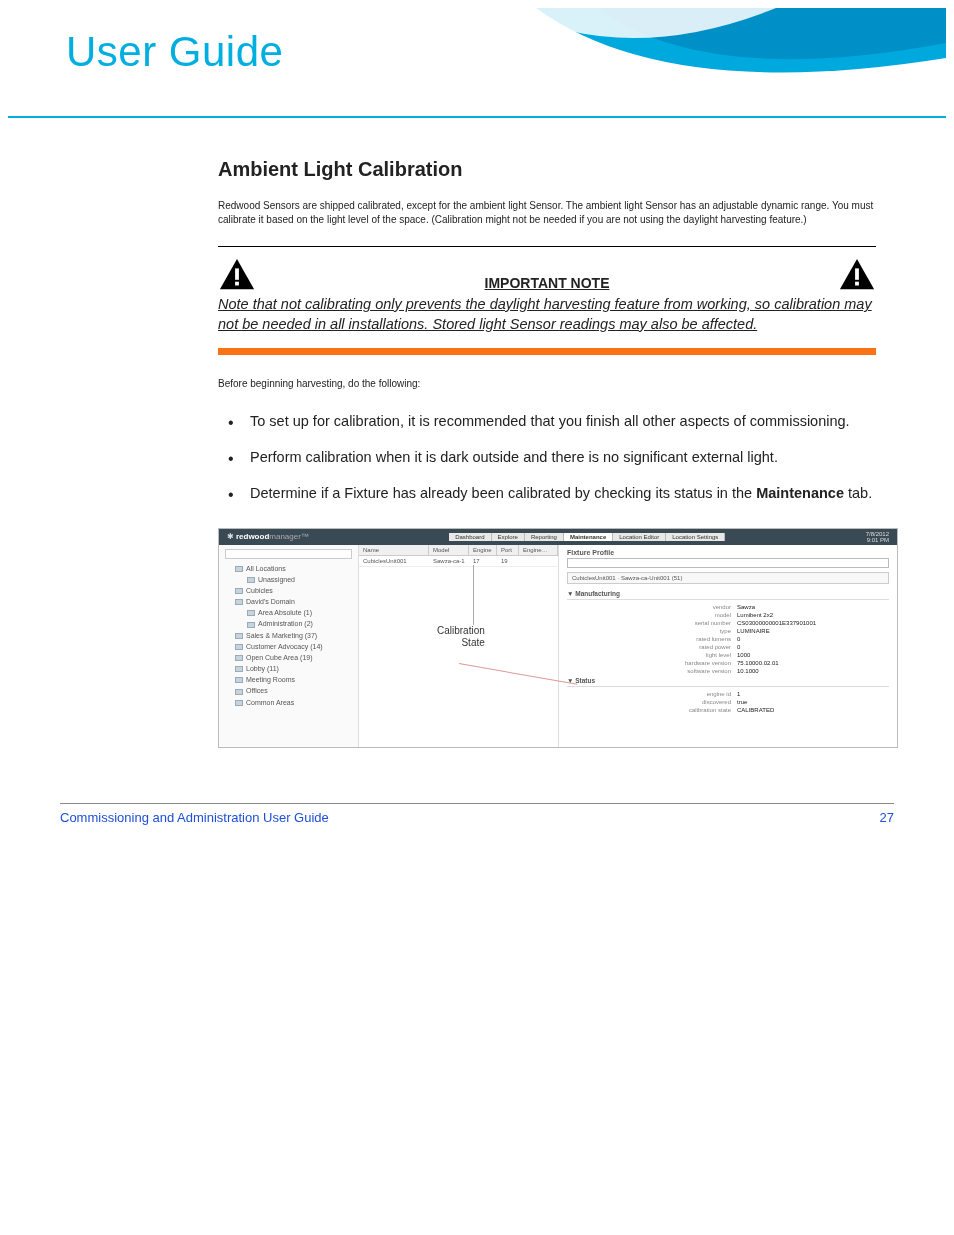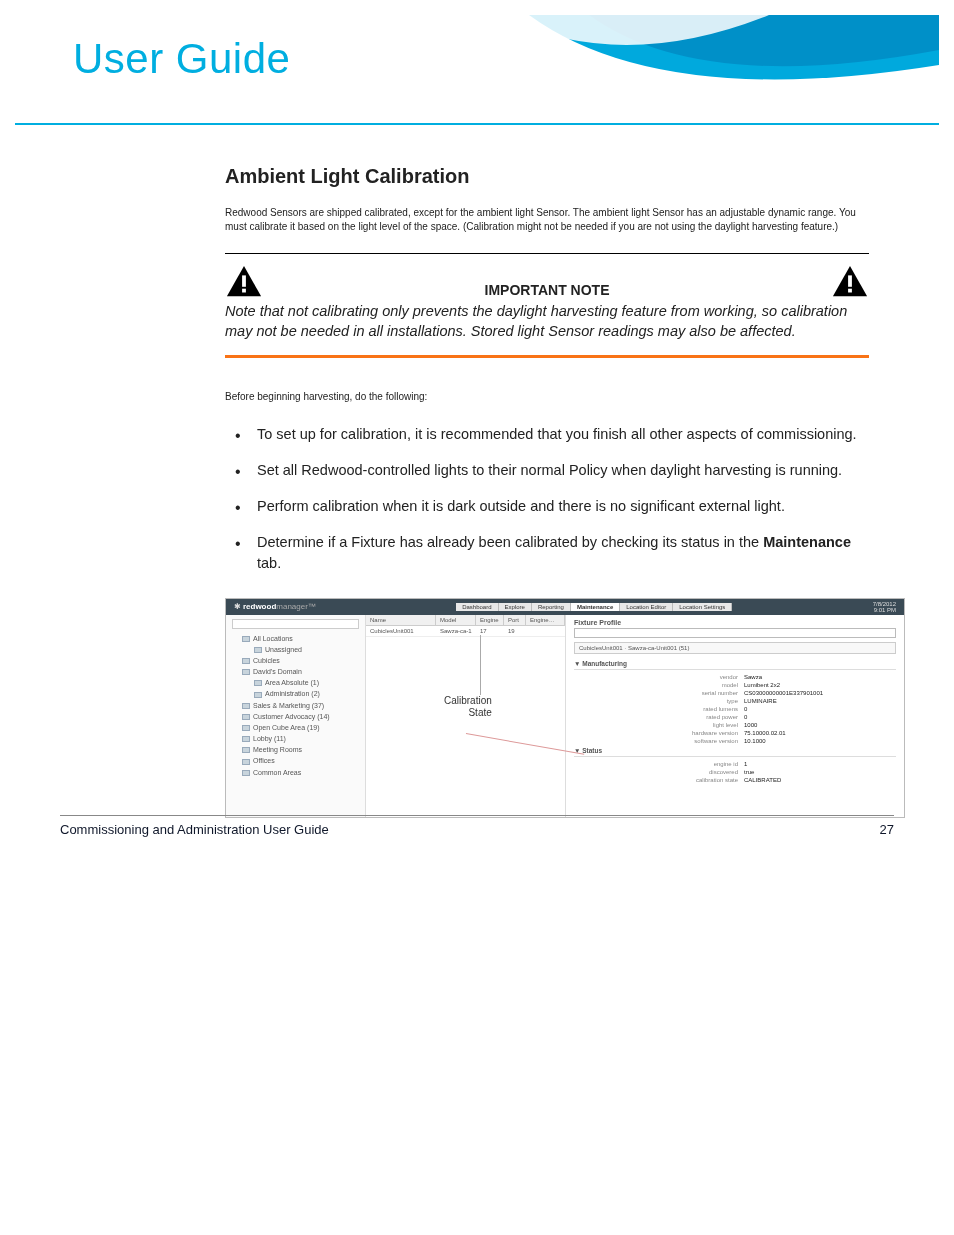"User Guide" .page { padding: 15px -> 8px }
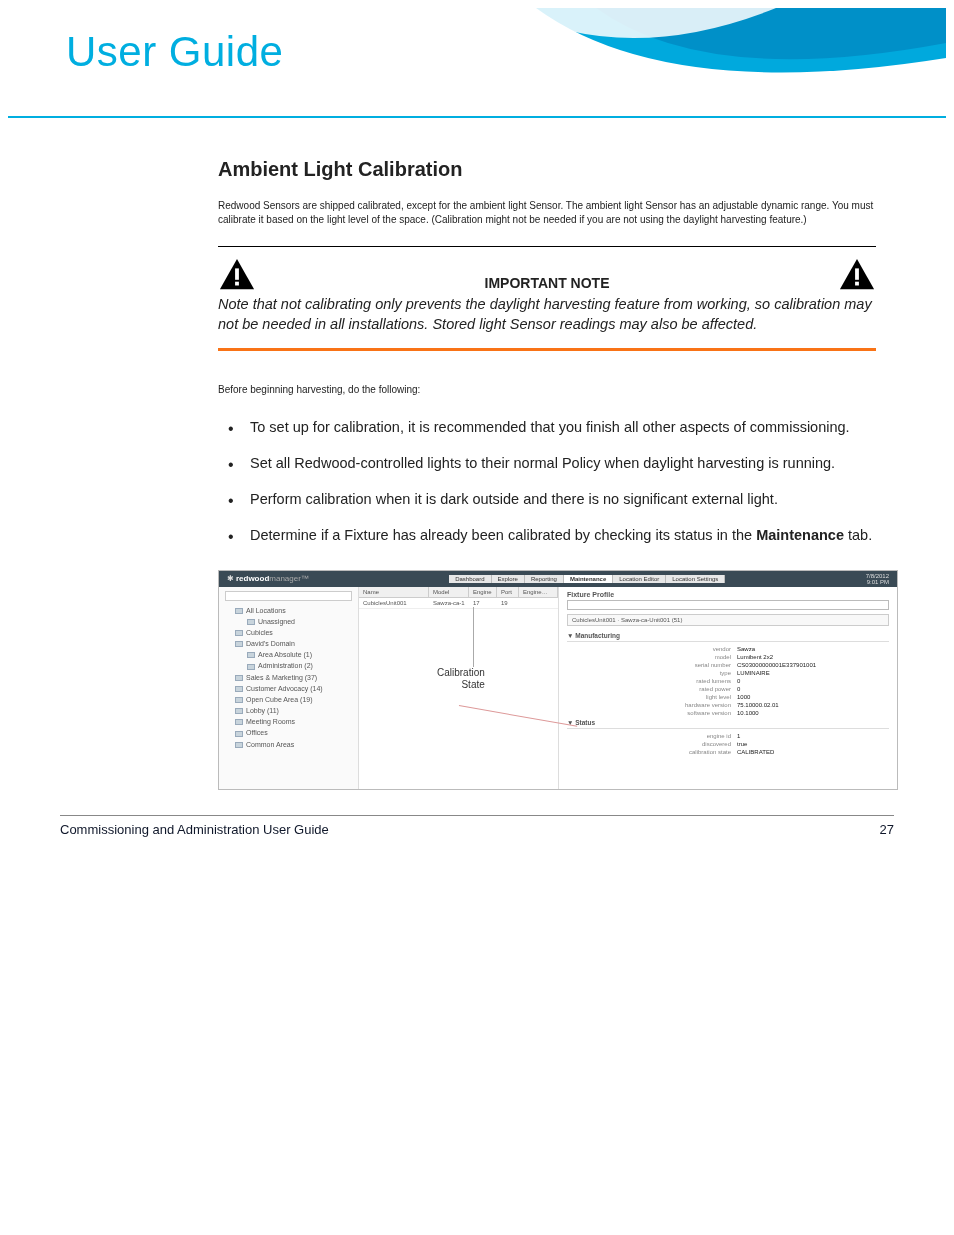"IMPORTANT NOTE" .note-box { border-bottom: 3px solid #f97316 -> 7px solid #f97316; margin-bottom: 32px -> 22px; text-decoration: none -> underline }
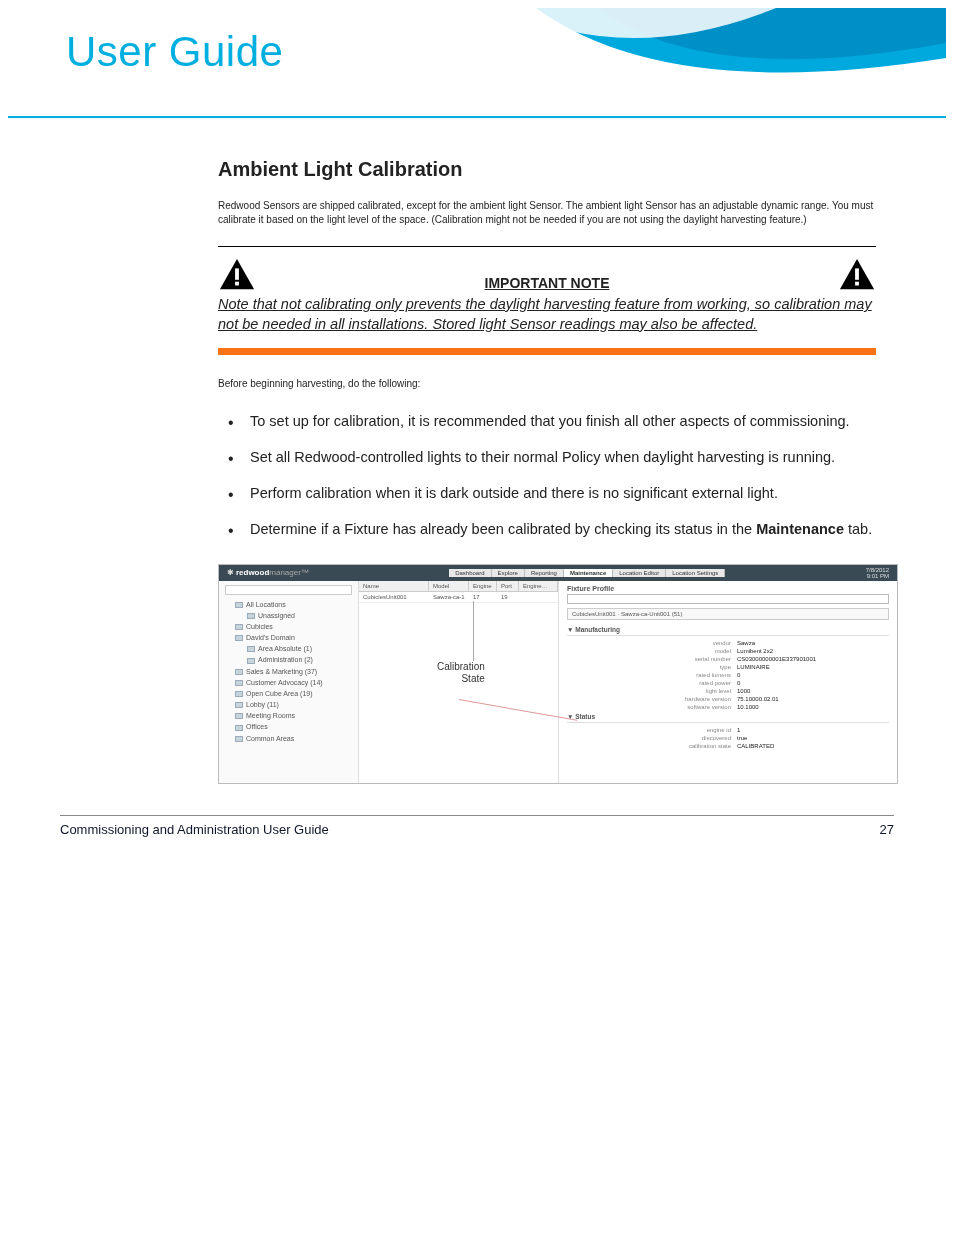"Set all Redwood-controlled lights to" li { html: <li>Set all Redwood-controlled lights to their normal Policy when daylight harvesting is running.</li> -> none }
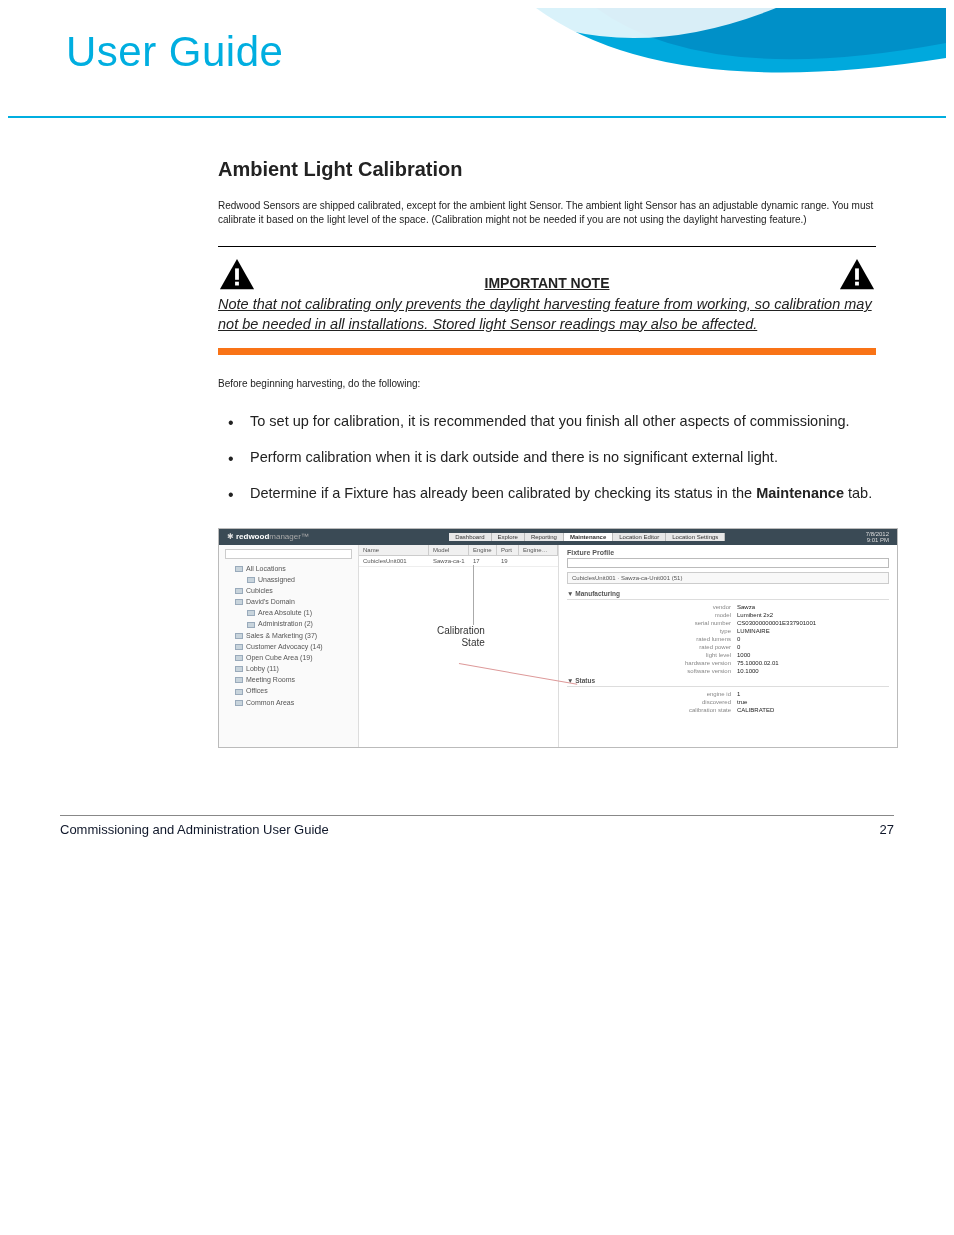"Commissioning and Administration User" .footer { bottom: 32px -> 44px; color: #0f172a -> #1d4ed8 }
